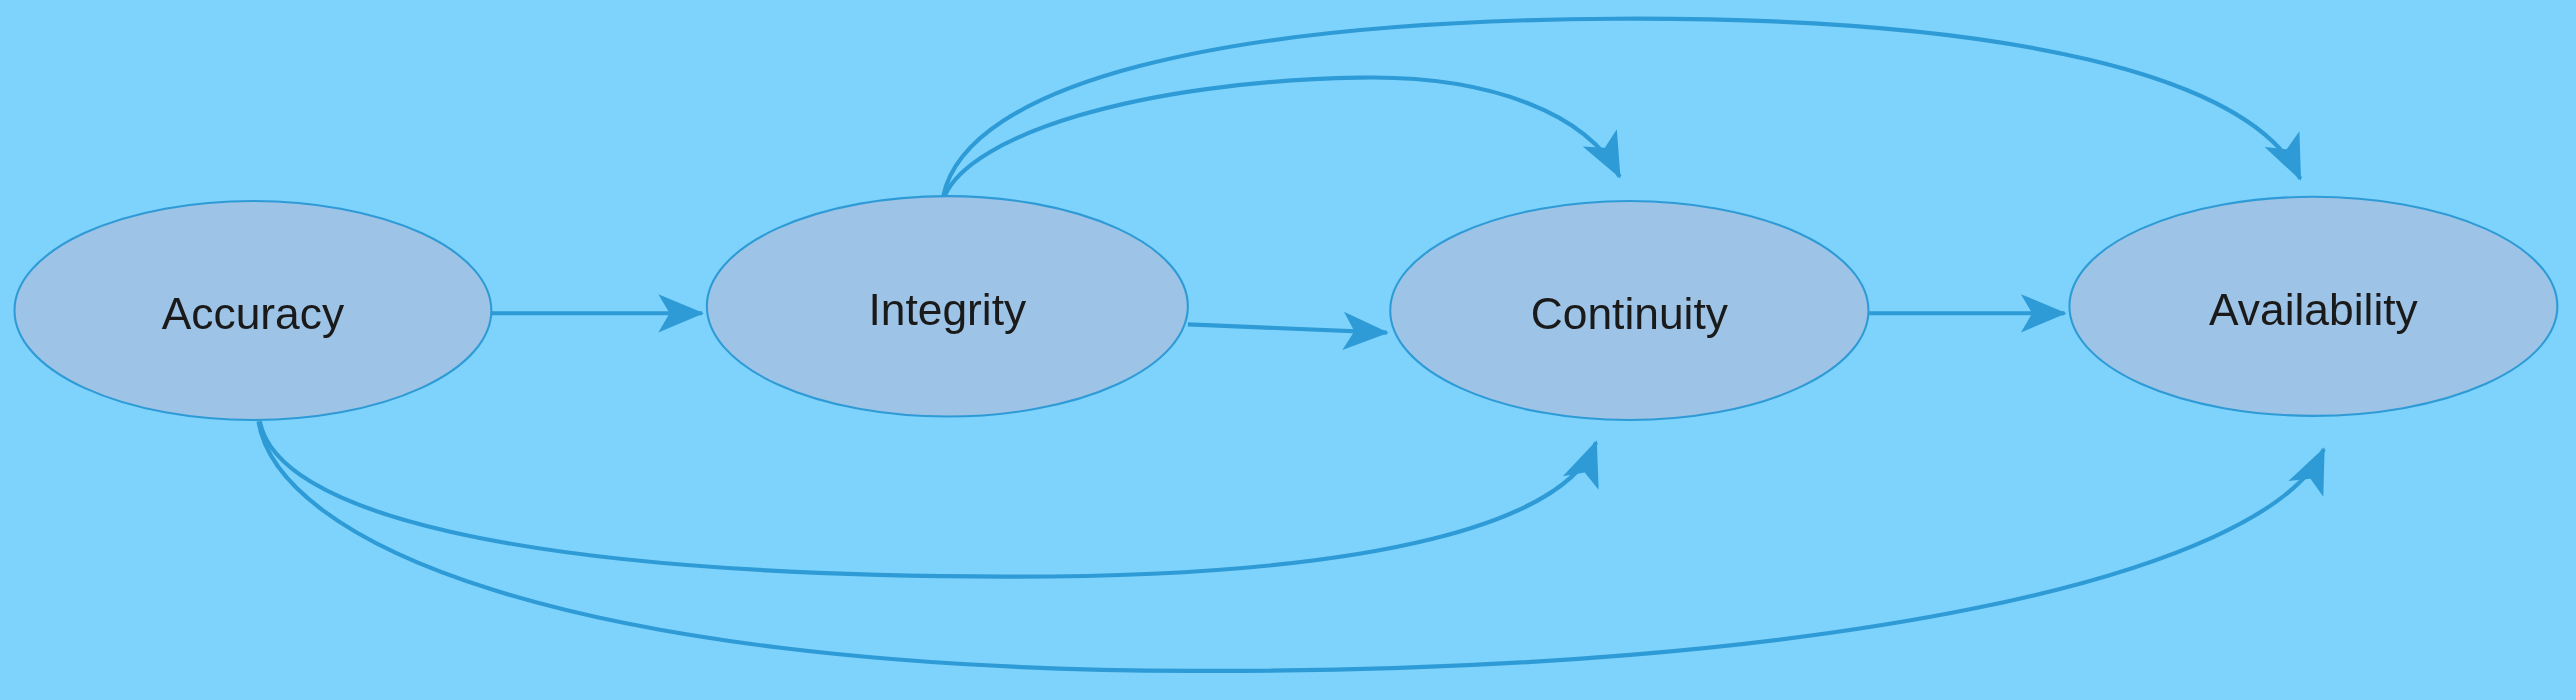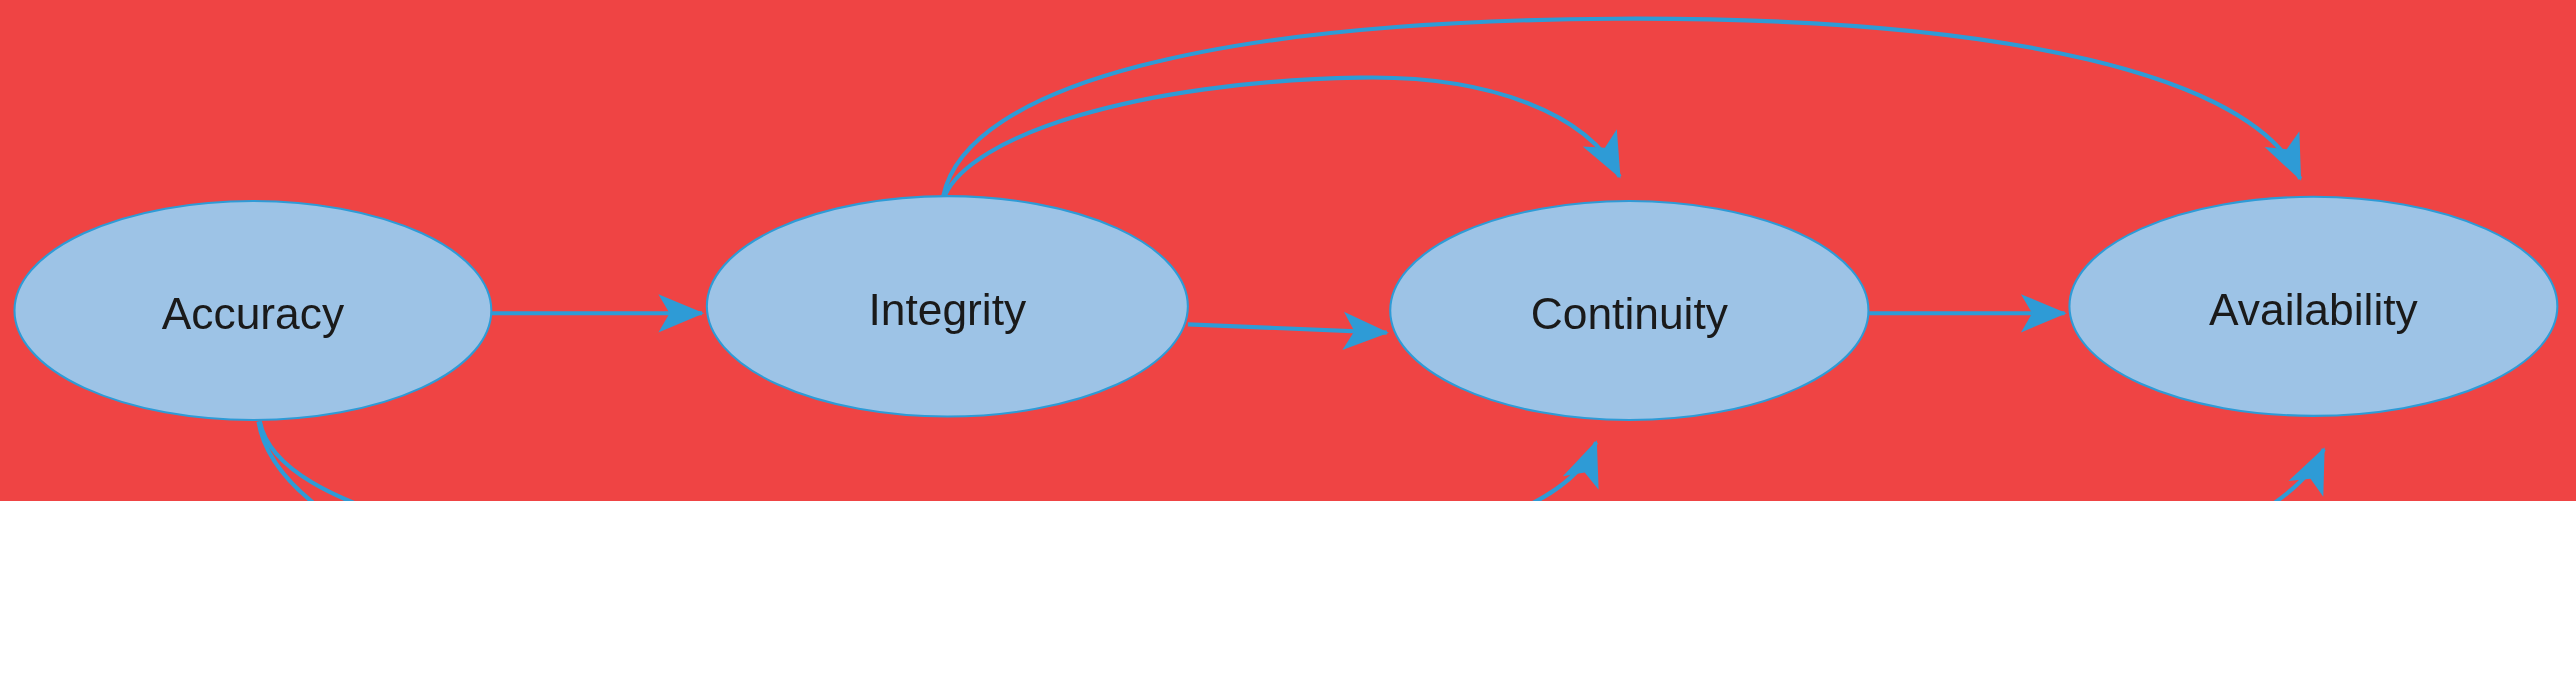"Accuracy" #diagram-canvas { background: #ef4444 -> #7dd3fc; height: 501px -> 700px }
